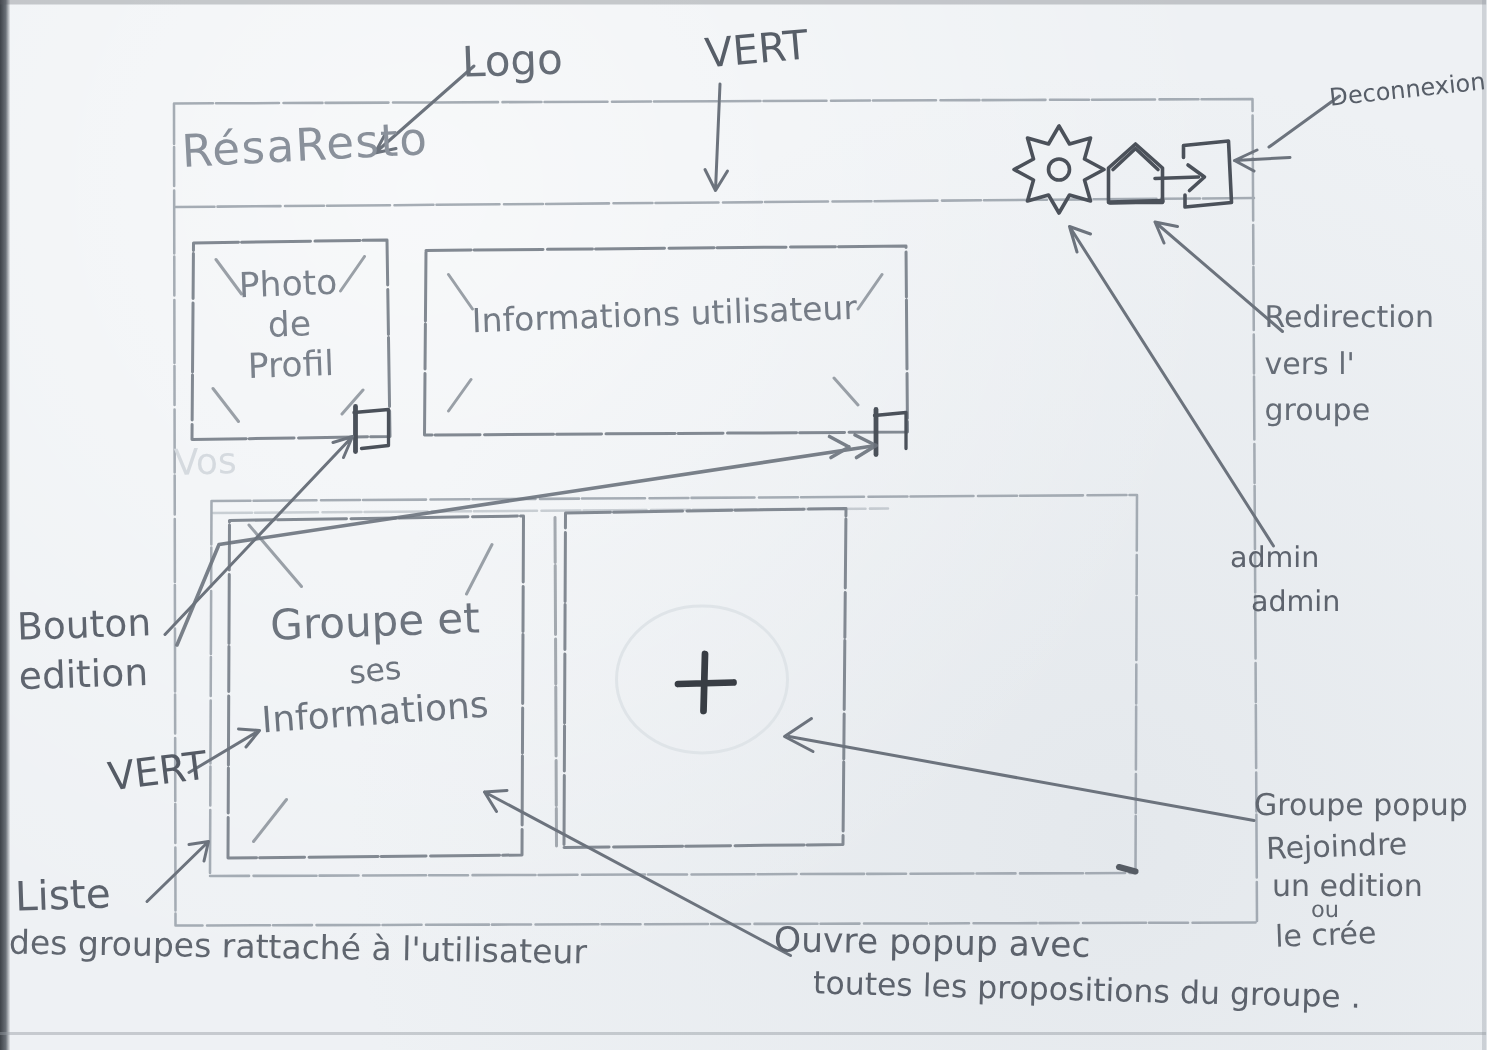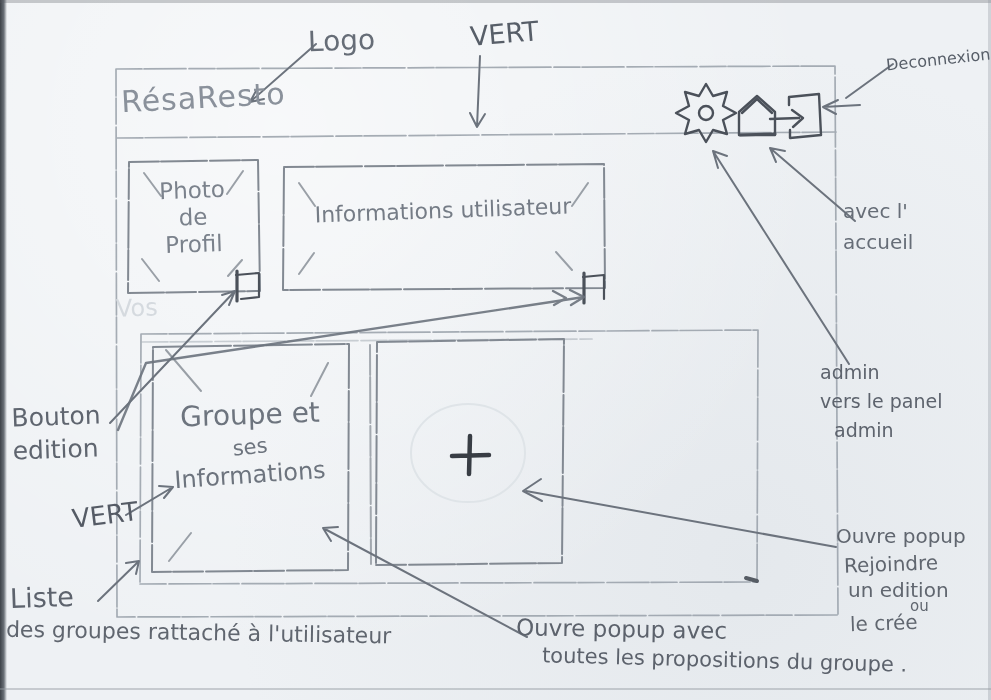"Redirection" div { html: none -> <div>Redirection</div> }
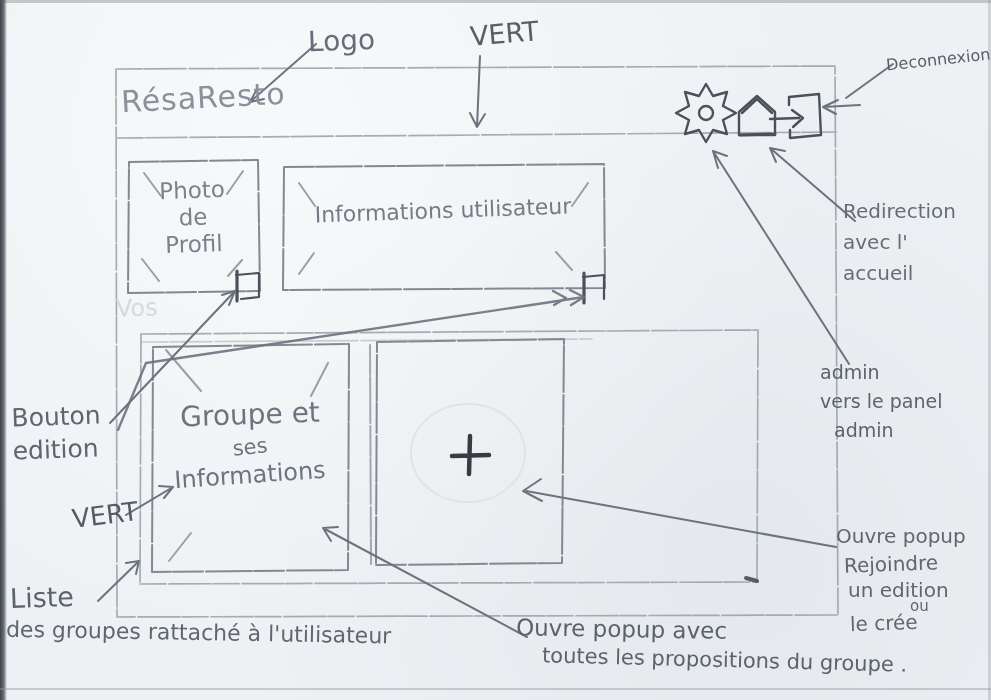"avec l'" div { text: avec -> vers }
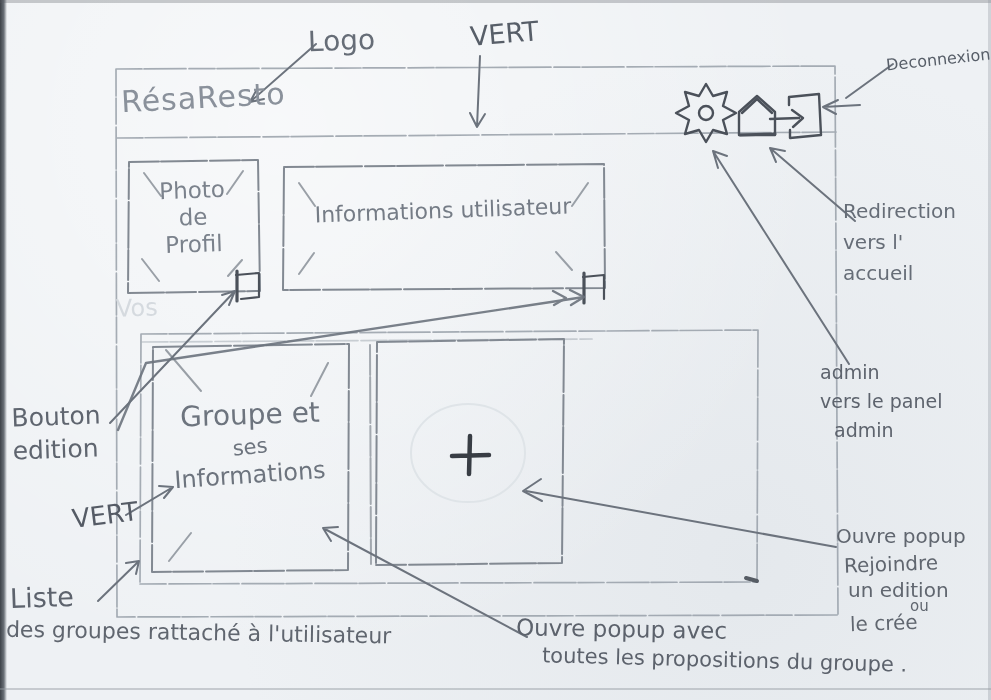"accueil" div { text: accueil -> groupe }
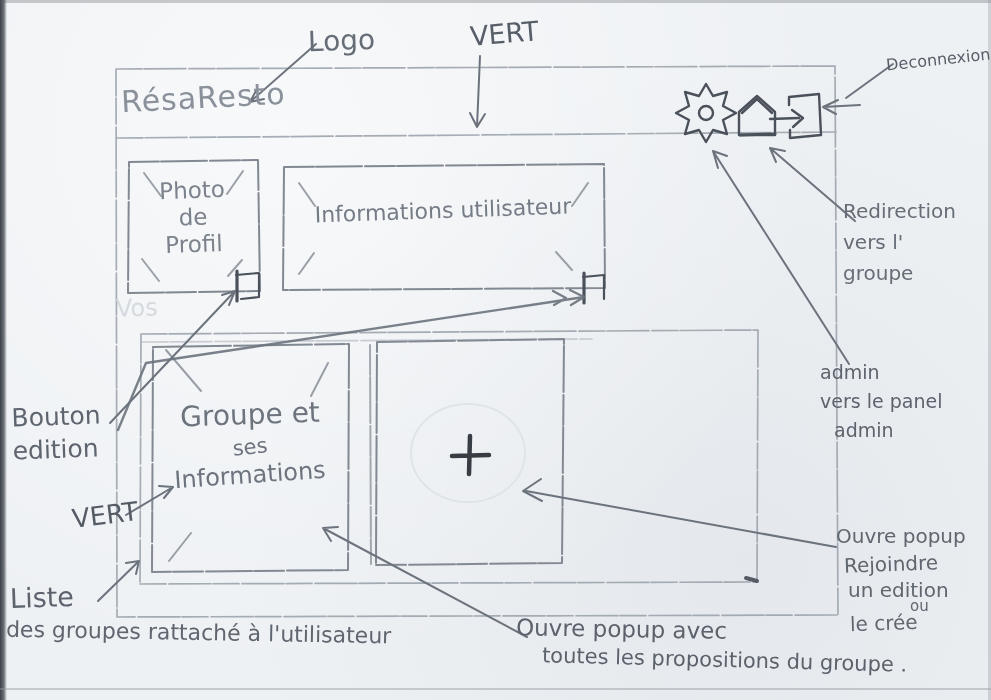"vers le panel" div { html: <div>vers le panel</div> -> none }
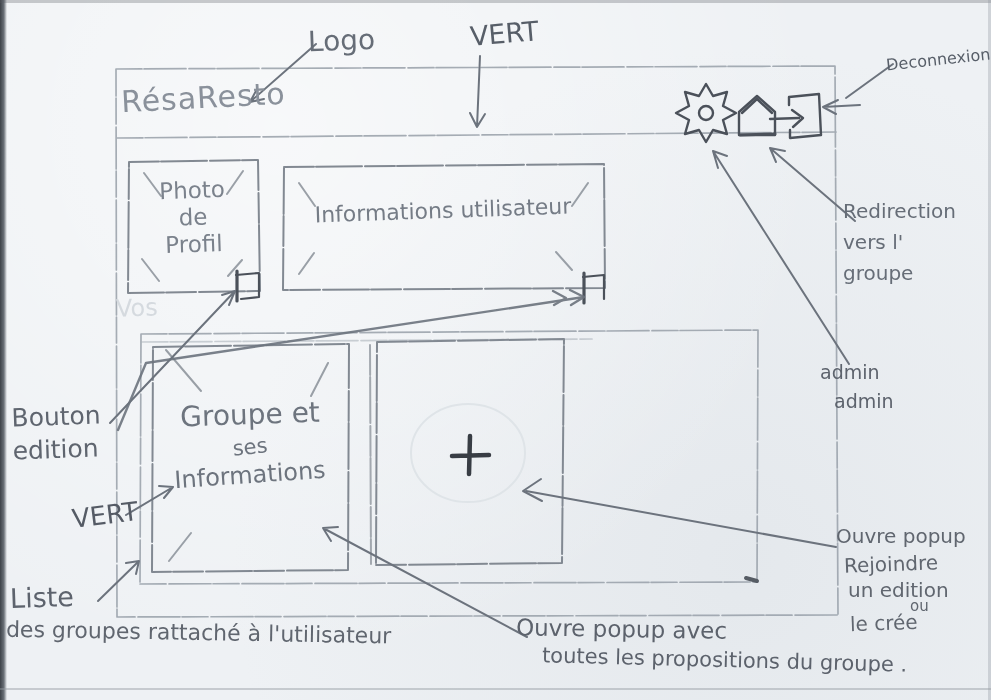"Ouvre popup" div.hw { text: Ouvre -> Groupe }
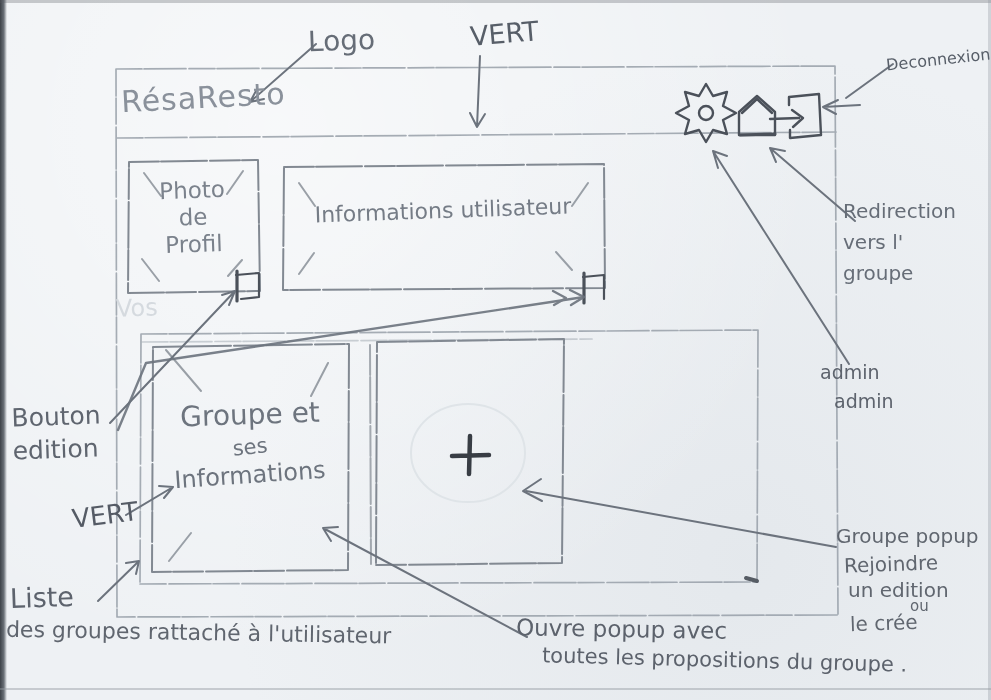"ou" .a-rej4-t { margin-left: 36px -> none }
